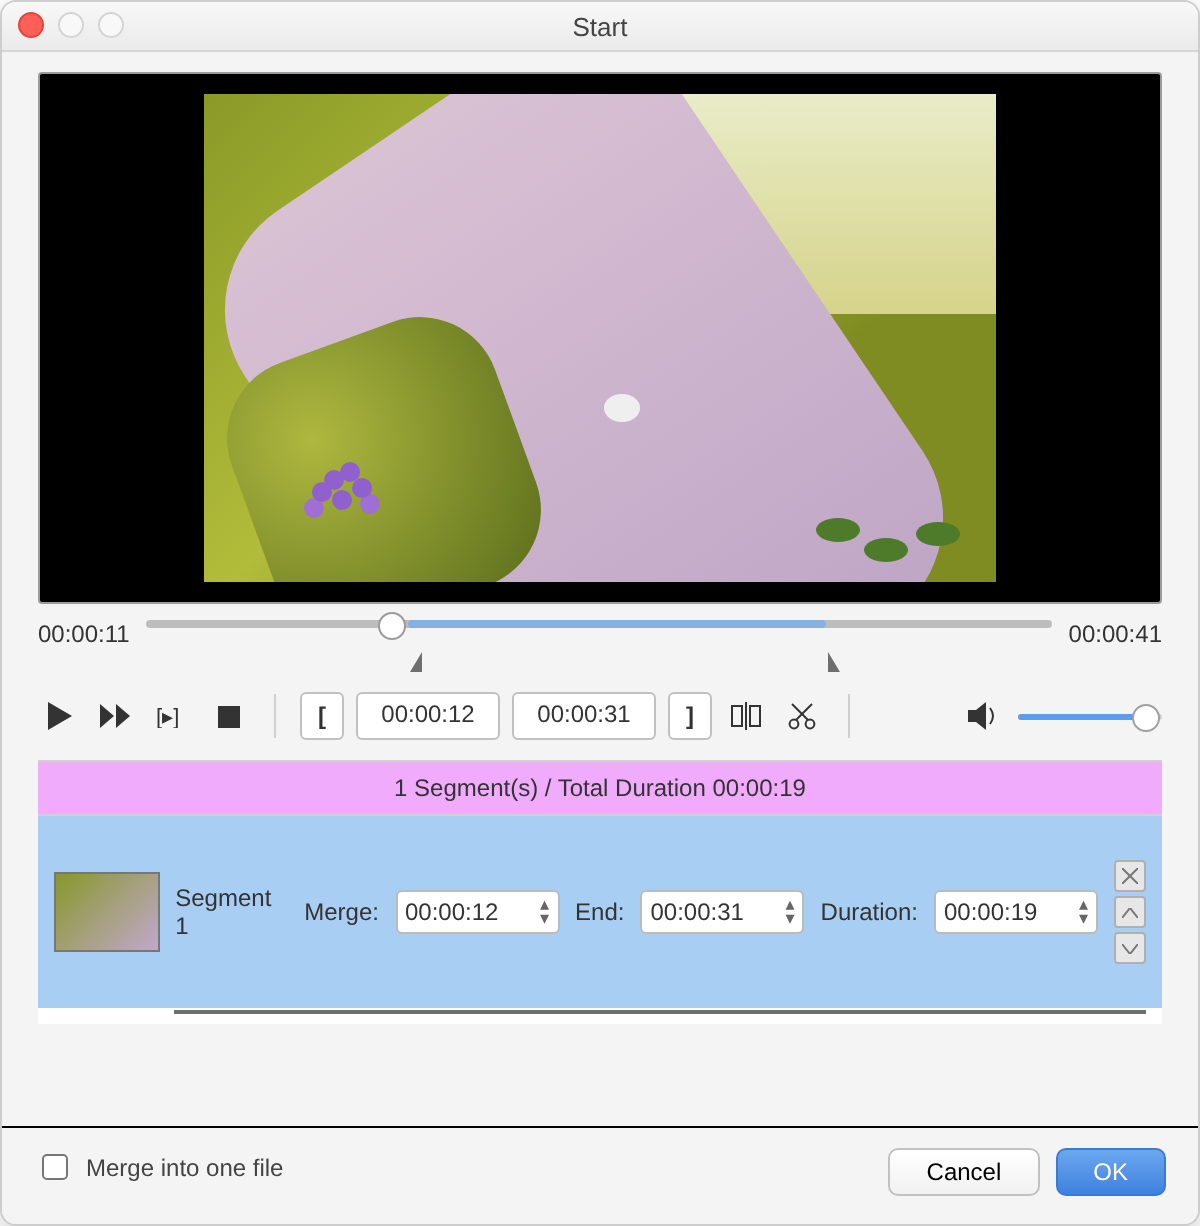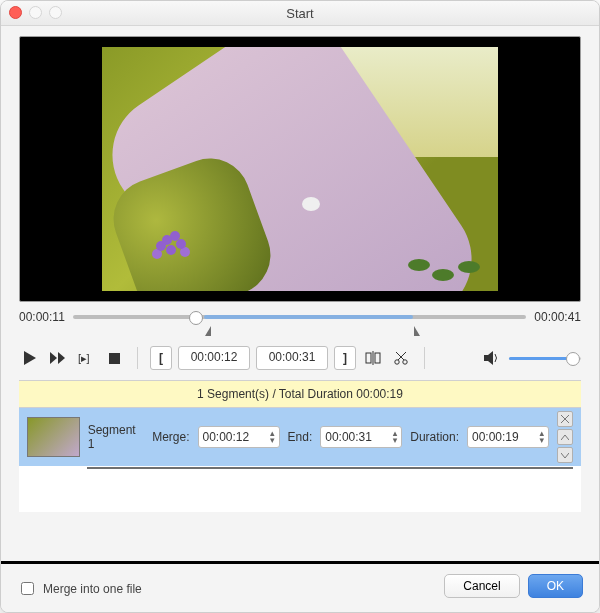"00:00:11" .timebar { align-items: center -> none }
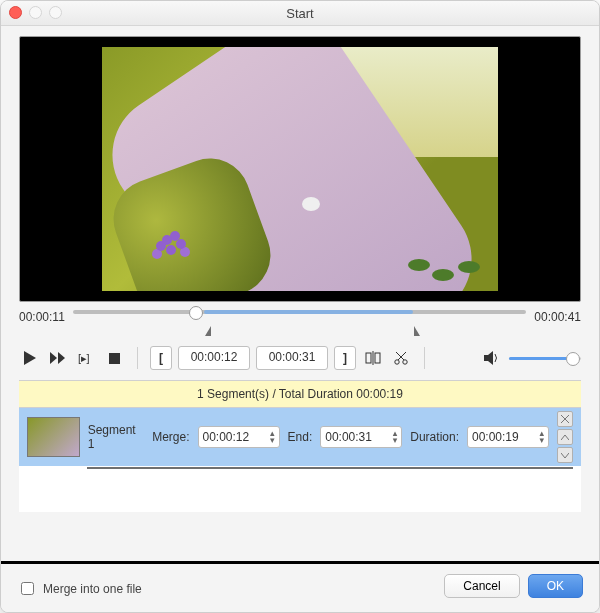"1 Segment(s) / Total Duration" .seginfo { background: #fef9c3 -> #f0abfc }
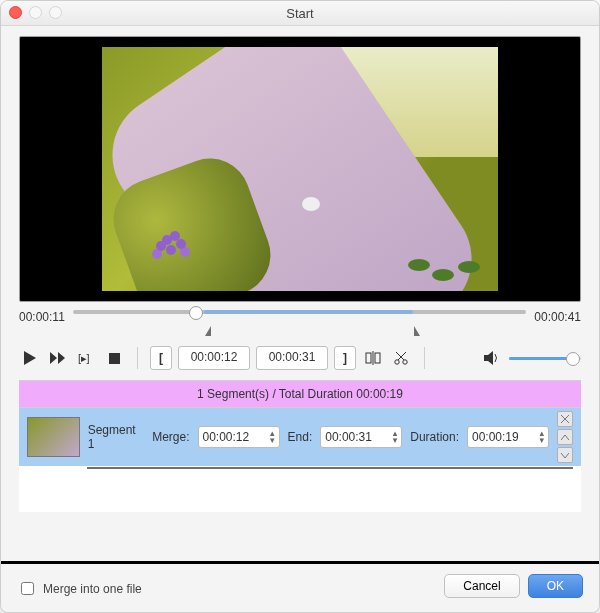"Segment 1" .segrow { padding: 3px 8px -> 22px 8px }
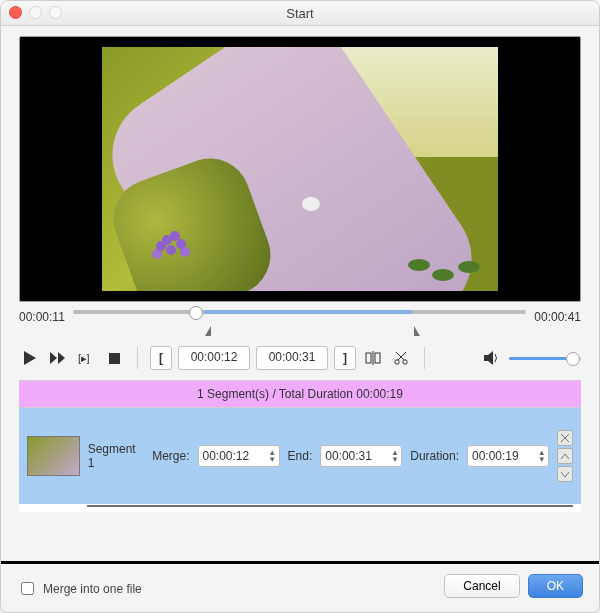"Merge into one file" .footer { align-items: flex-end -> flex-start; border-top: 3px solid #000000 -> 1px solid #000000 }
